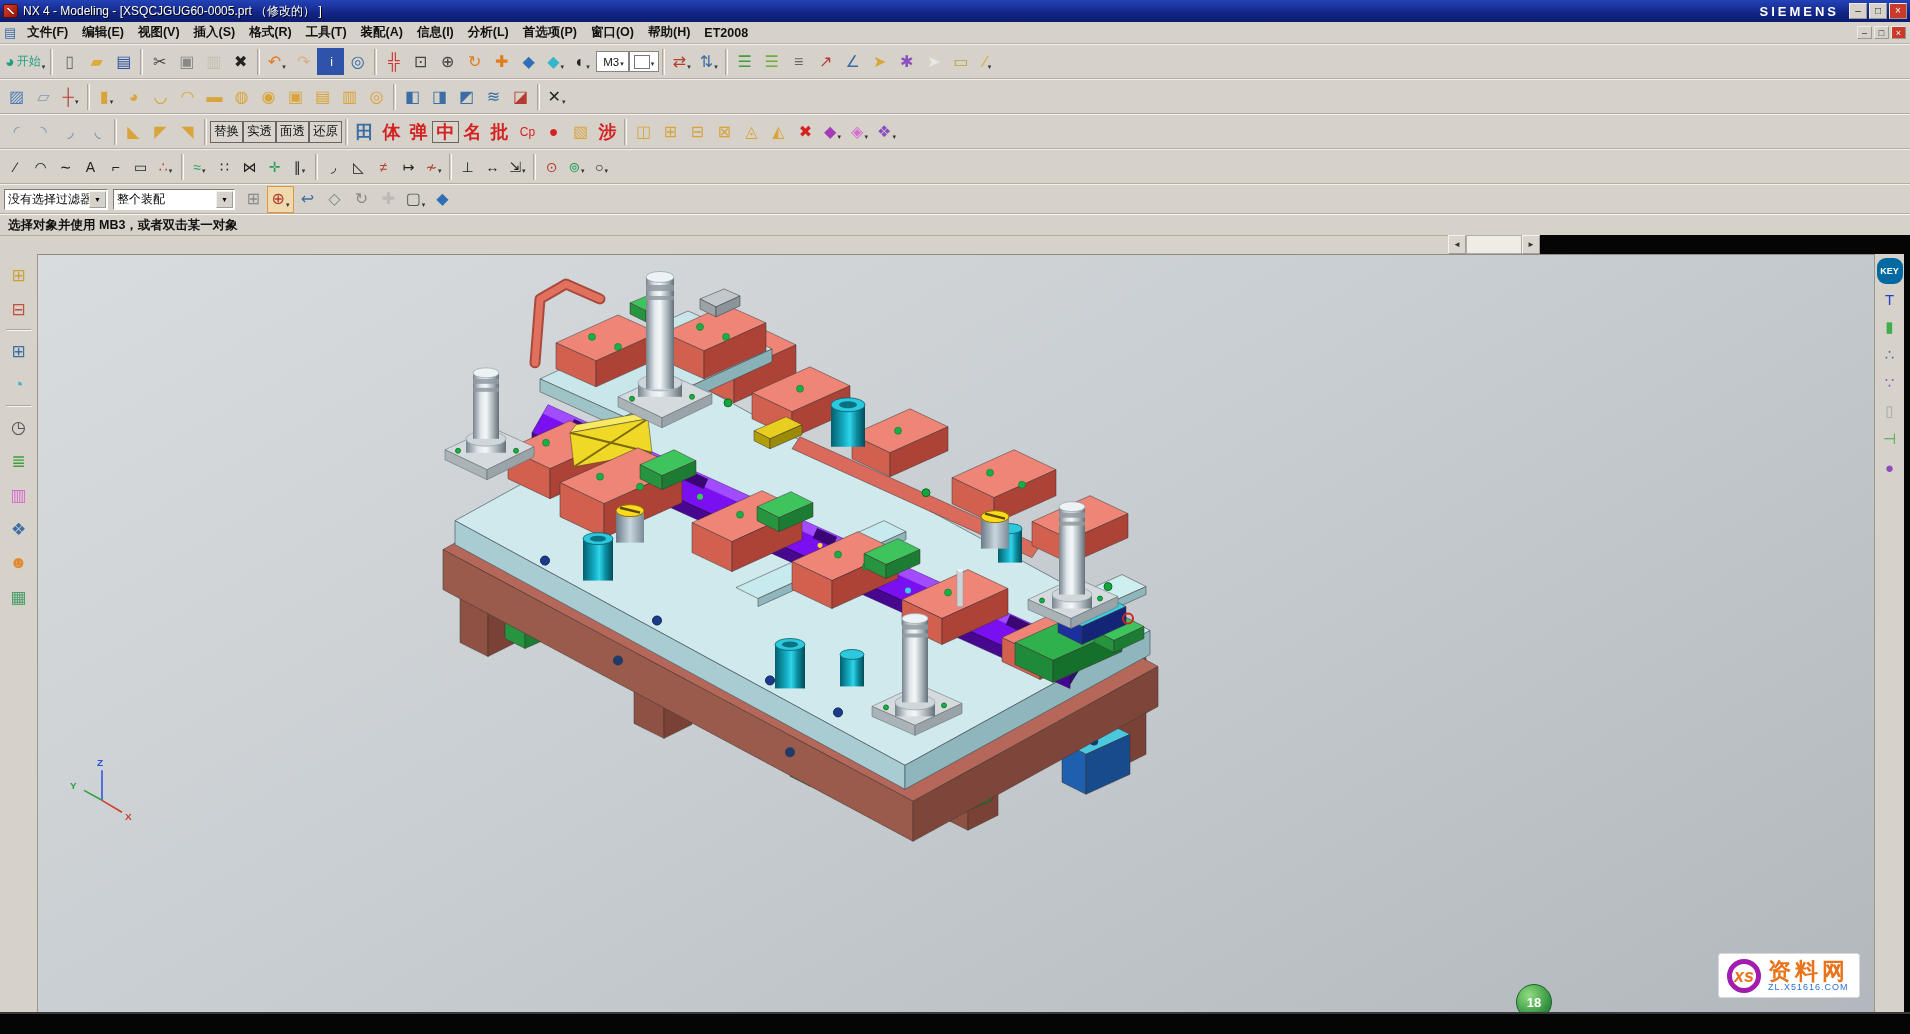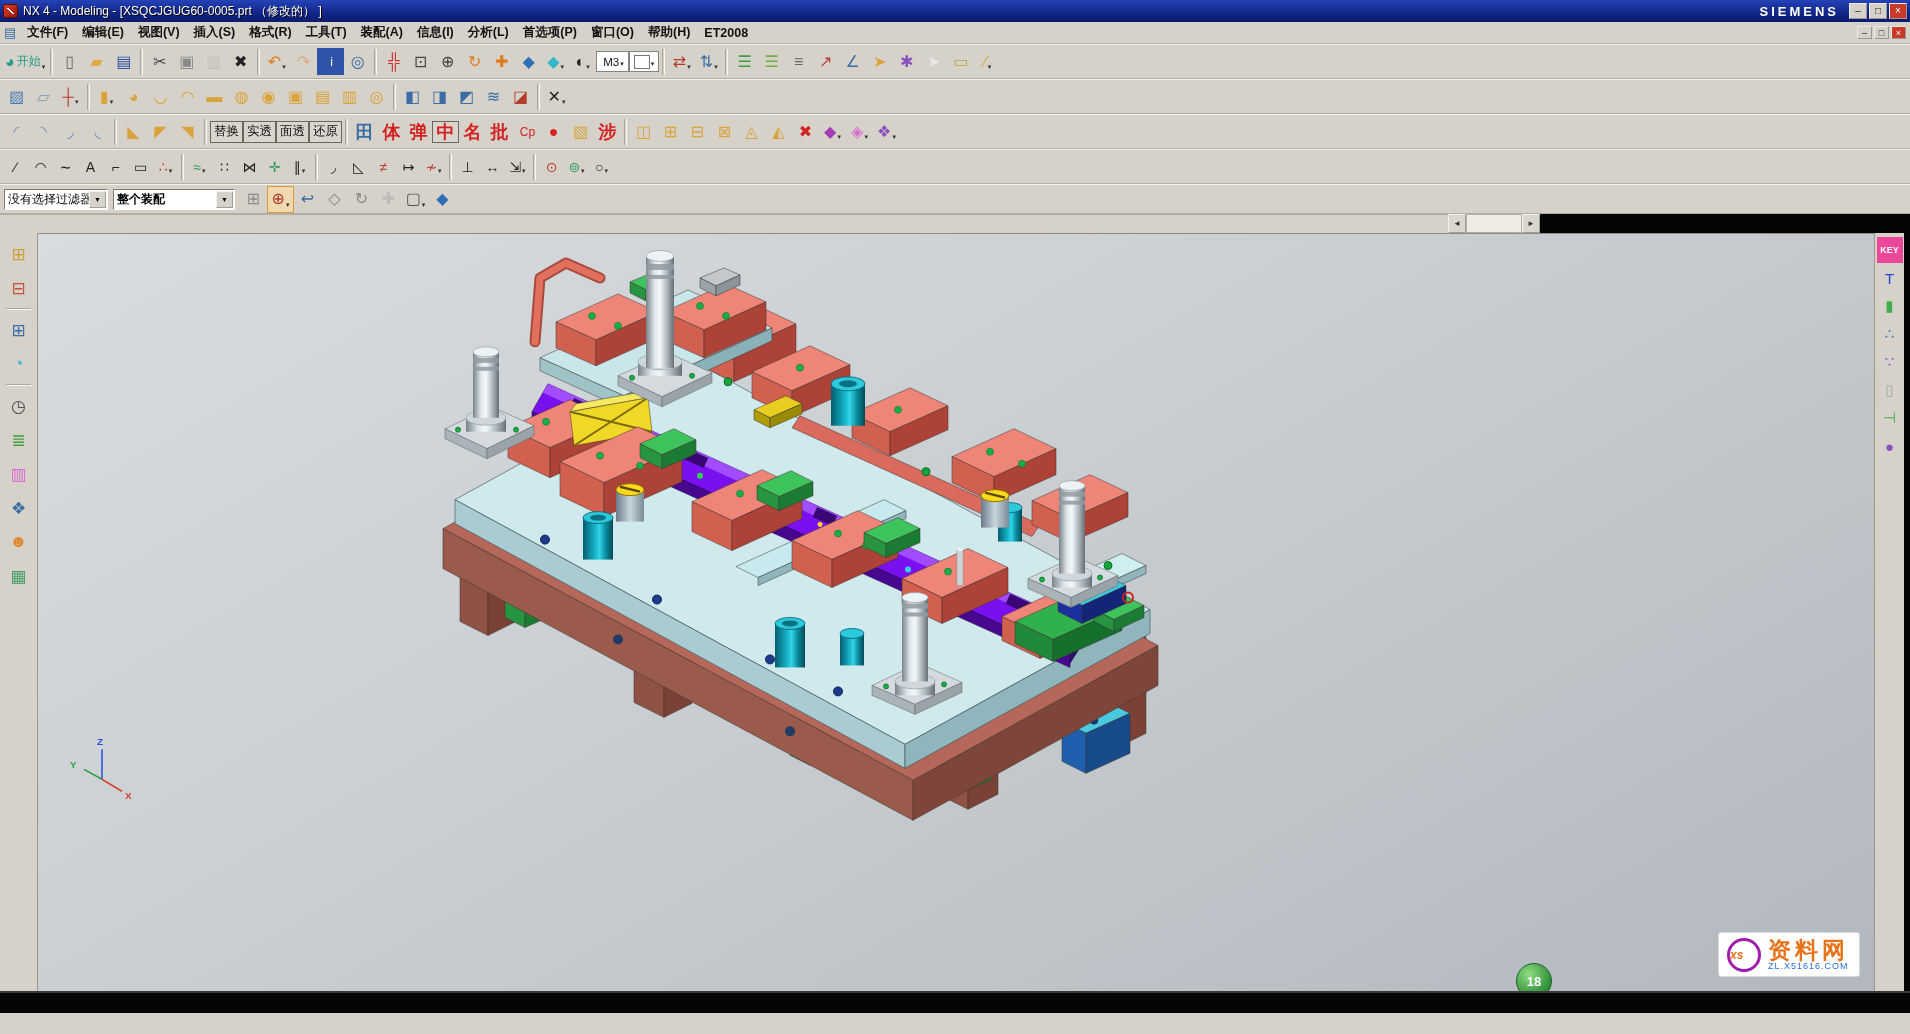"整个装配" .dropdown.wide { font-weight: bold -> none }
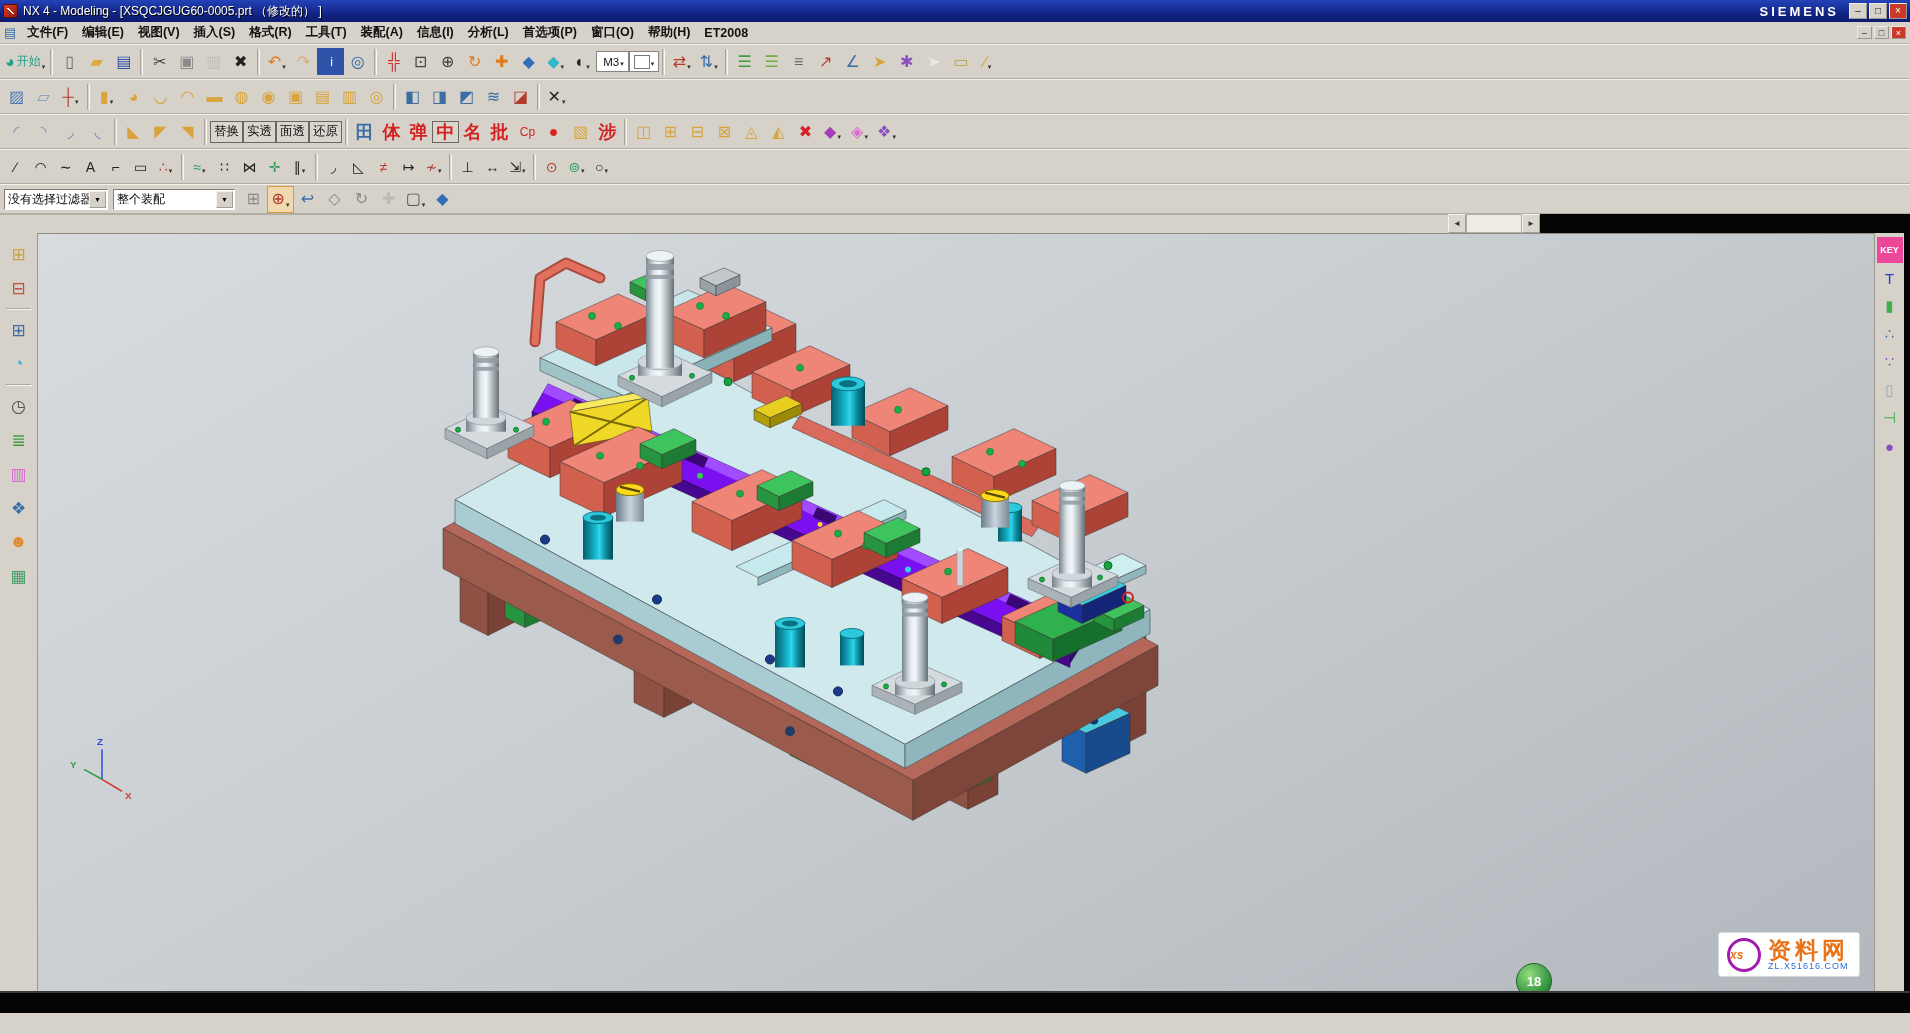"选择对象并使用 MB3，或者双击某一对象" div.promptbar { html: none -> <div> <span>选择对象并使用 MB3，或者双击某一对象</span> </div> }
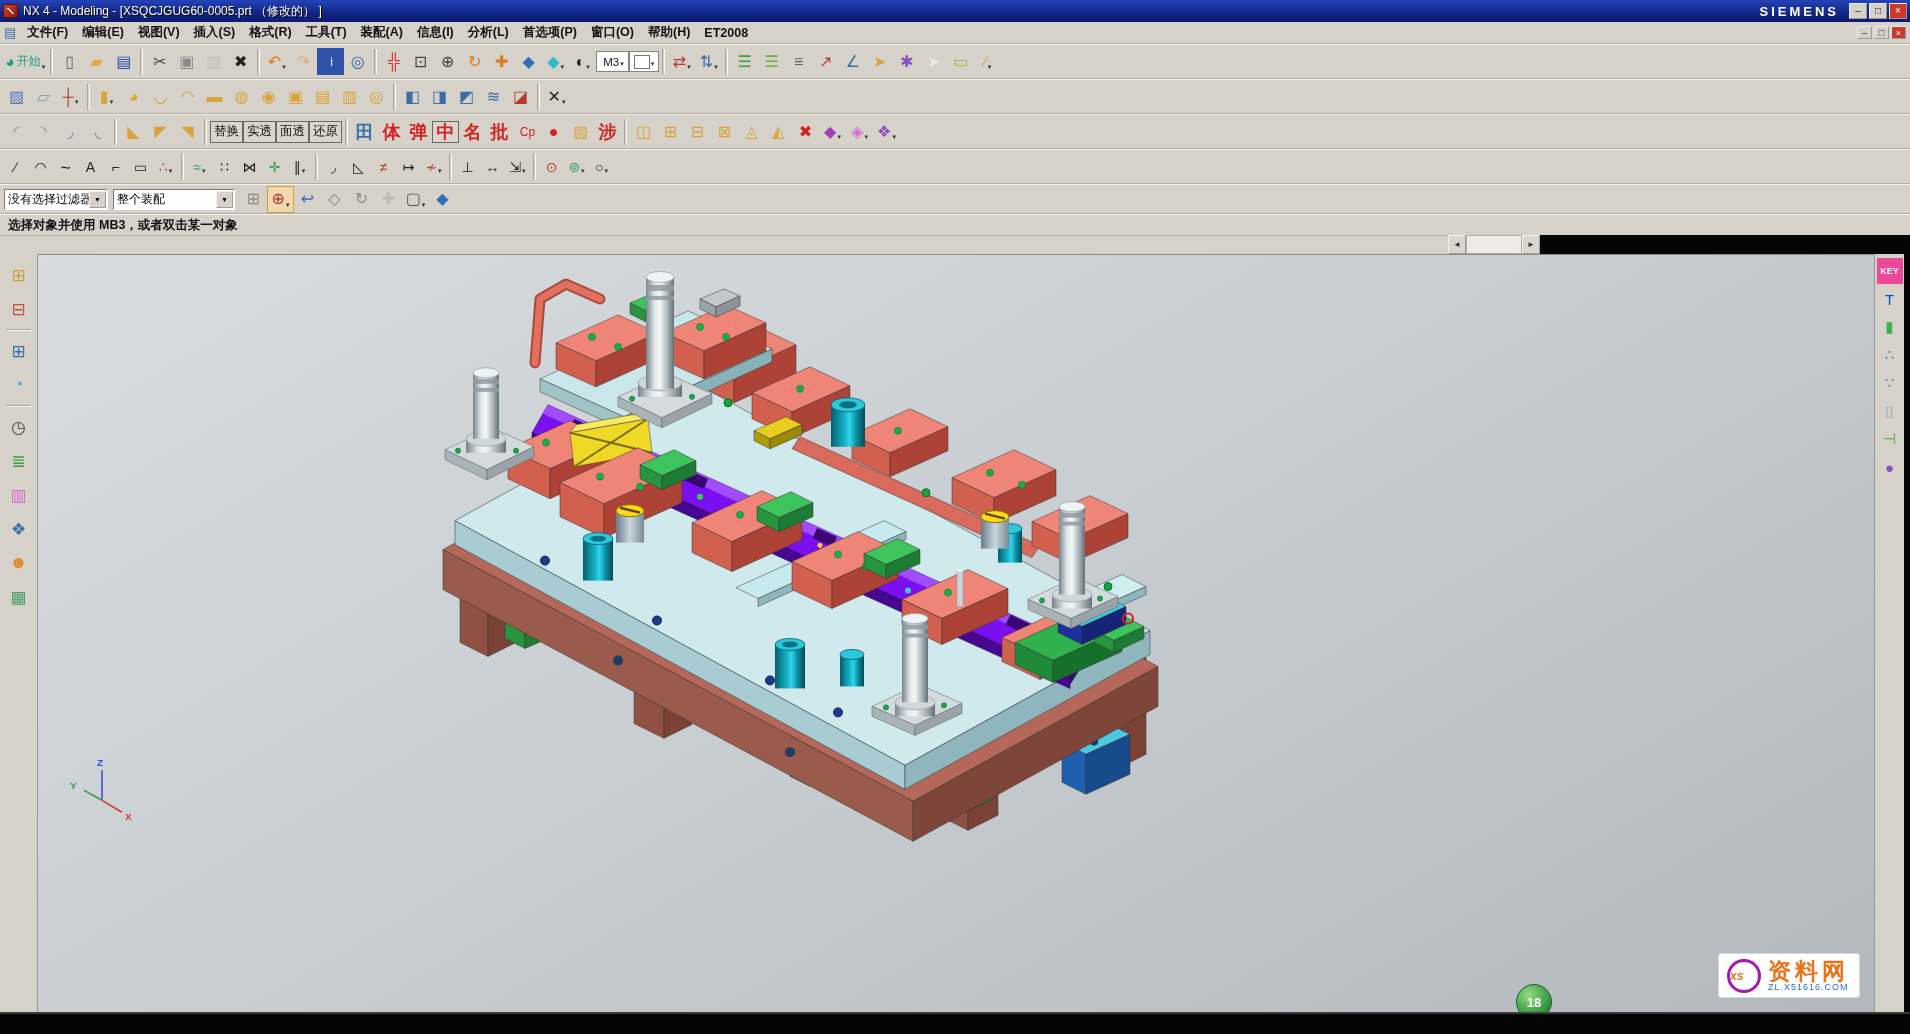"KEY" button.vtb-btn { background: #ec4899 -> #0369a1; border-radius: none -> 9px }
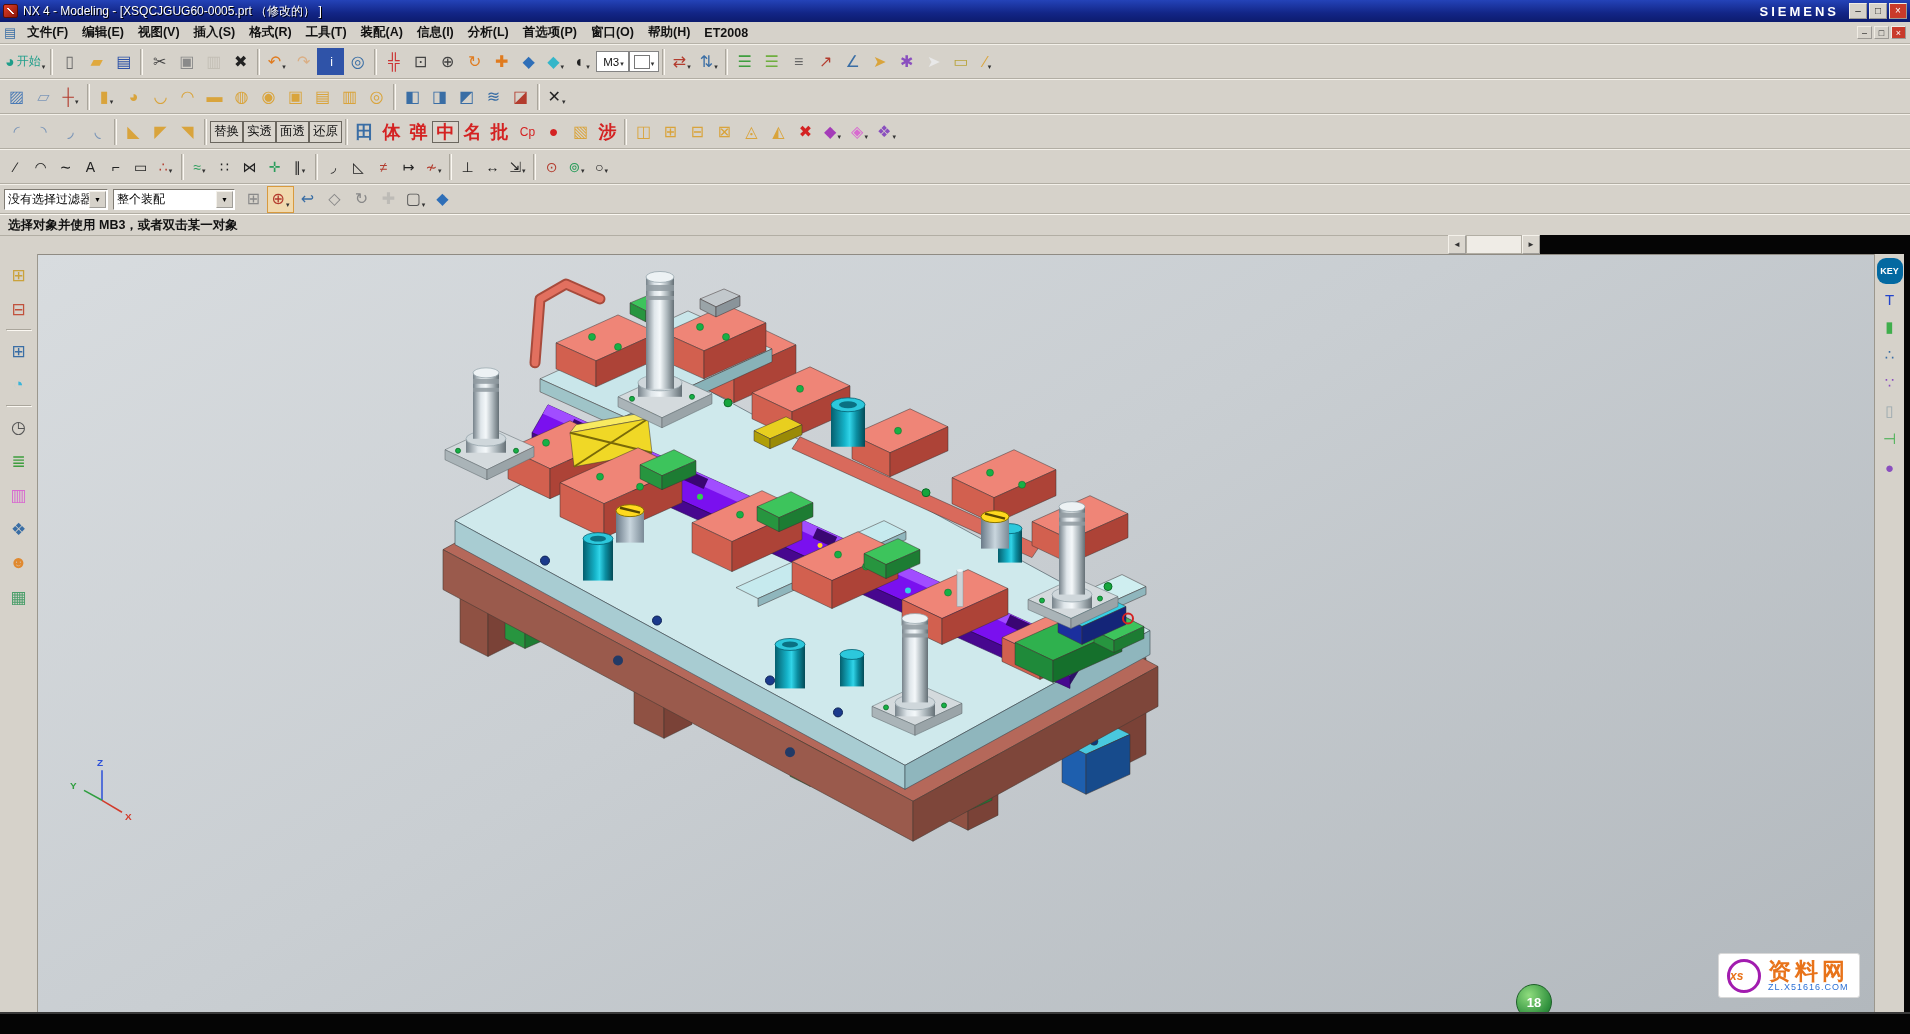"xs" .wm-logo { border: 3px solid #a21caf -> 5px solid #a21caf; font-size: 12px -> 18px; justify-content: none -> center }
